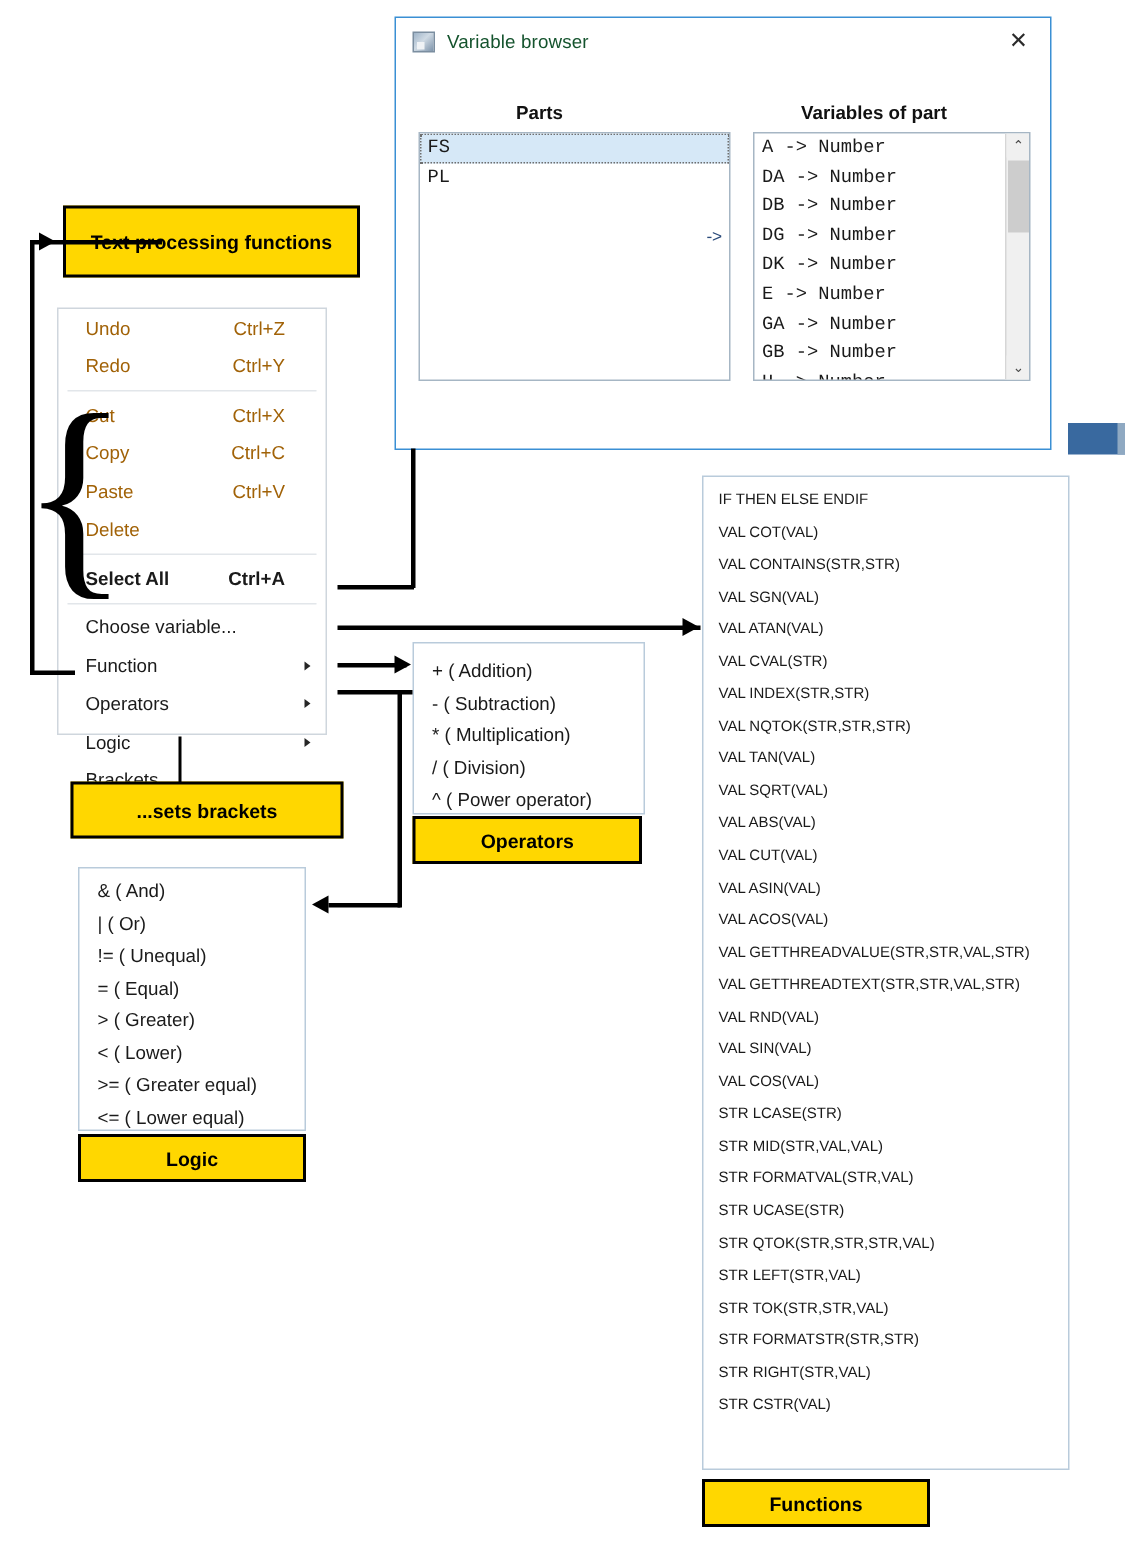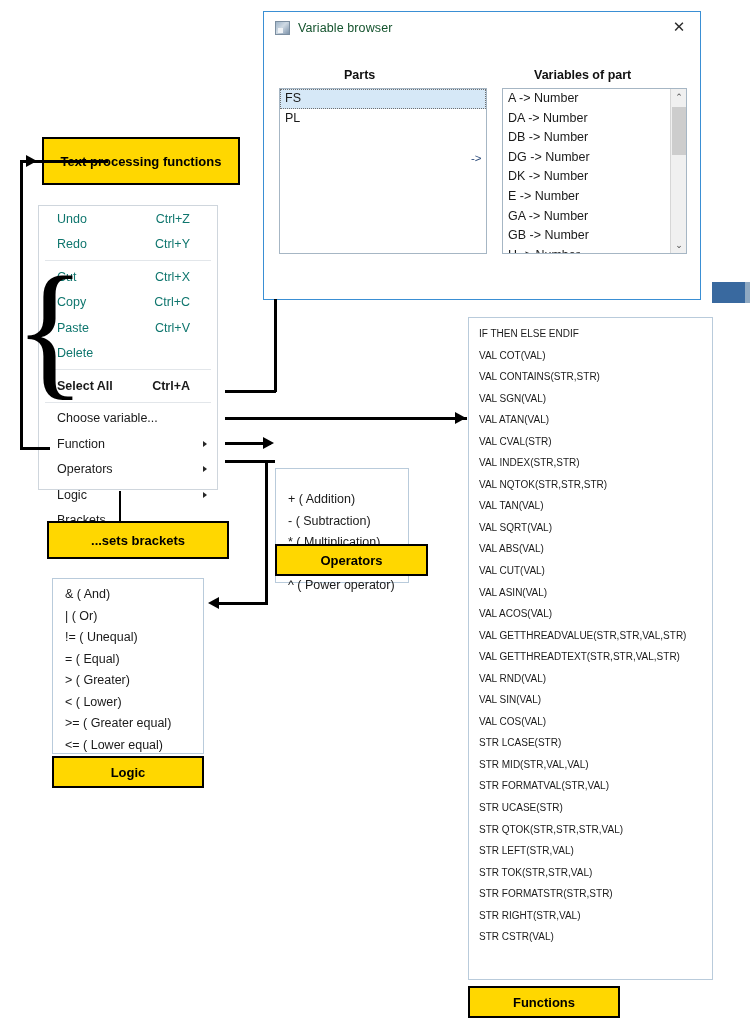"FS" .lb-item { font-family: none -> Liberation Mono, monospace }
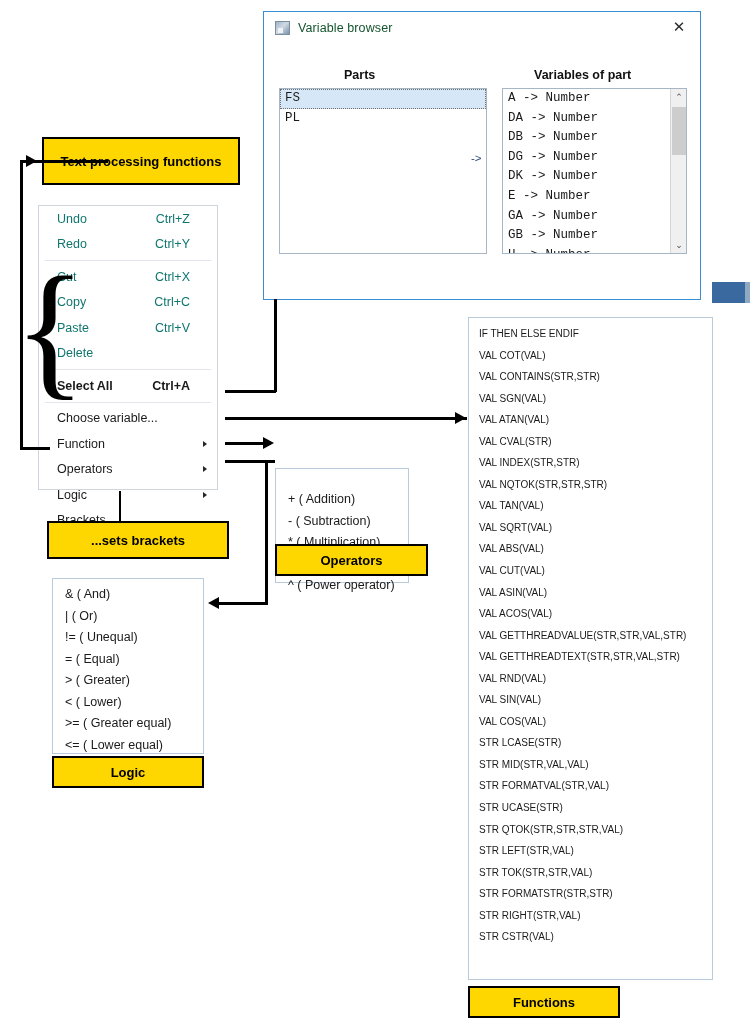"Undo" .mi.dis,.mi.dis .acc { color: #0f766e -> #a16207 }
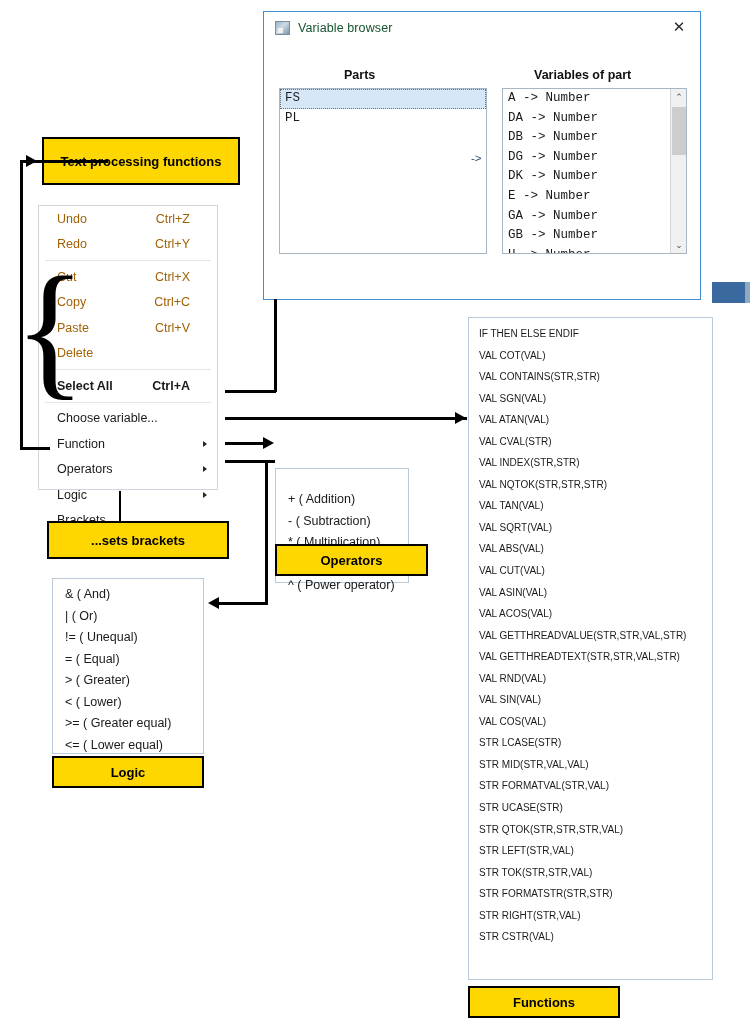"+ ( Addition)" #operators-panel { margin-top: 40px -> none; padding-top: 20px -> 8px; width: 134px -> 155px }
